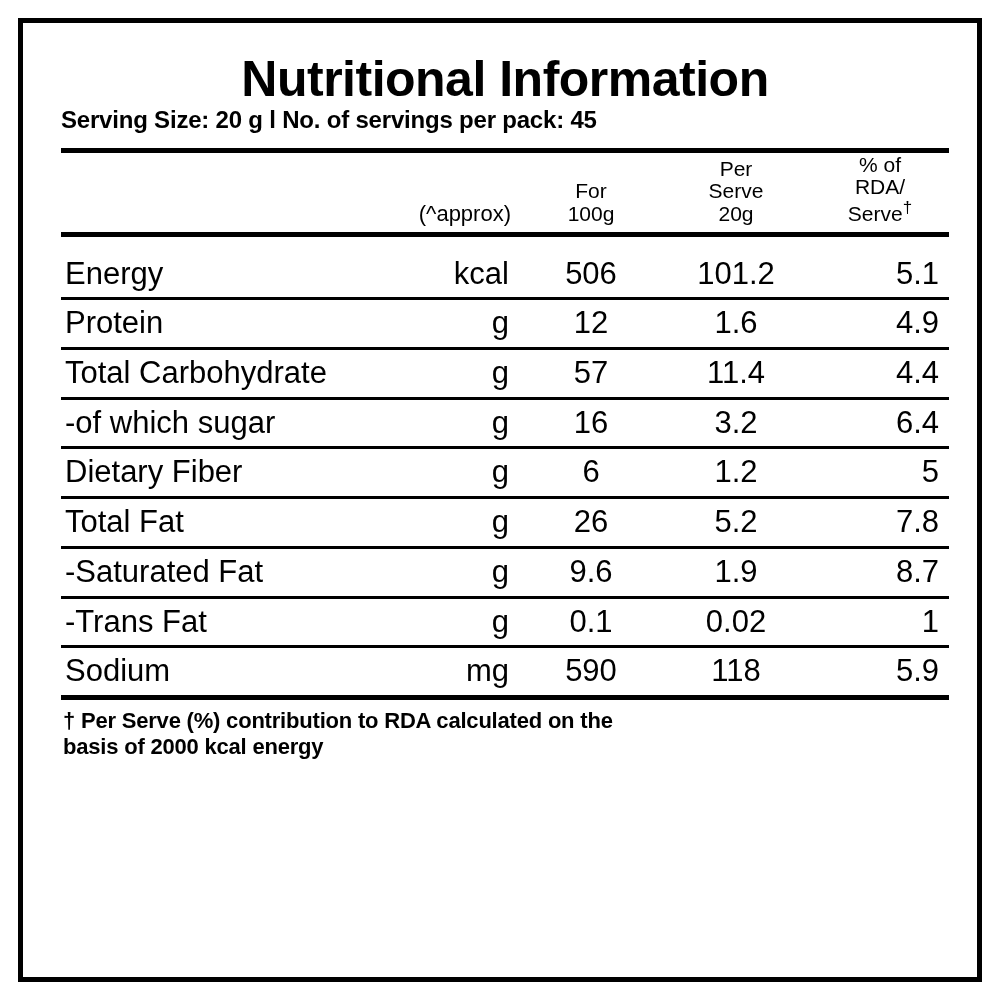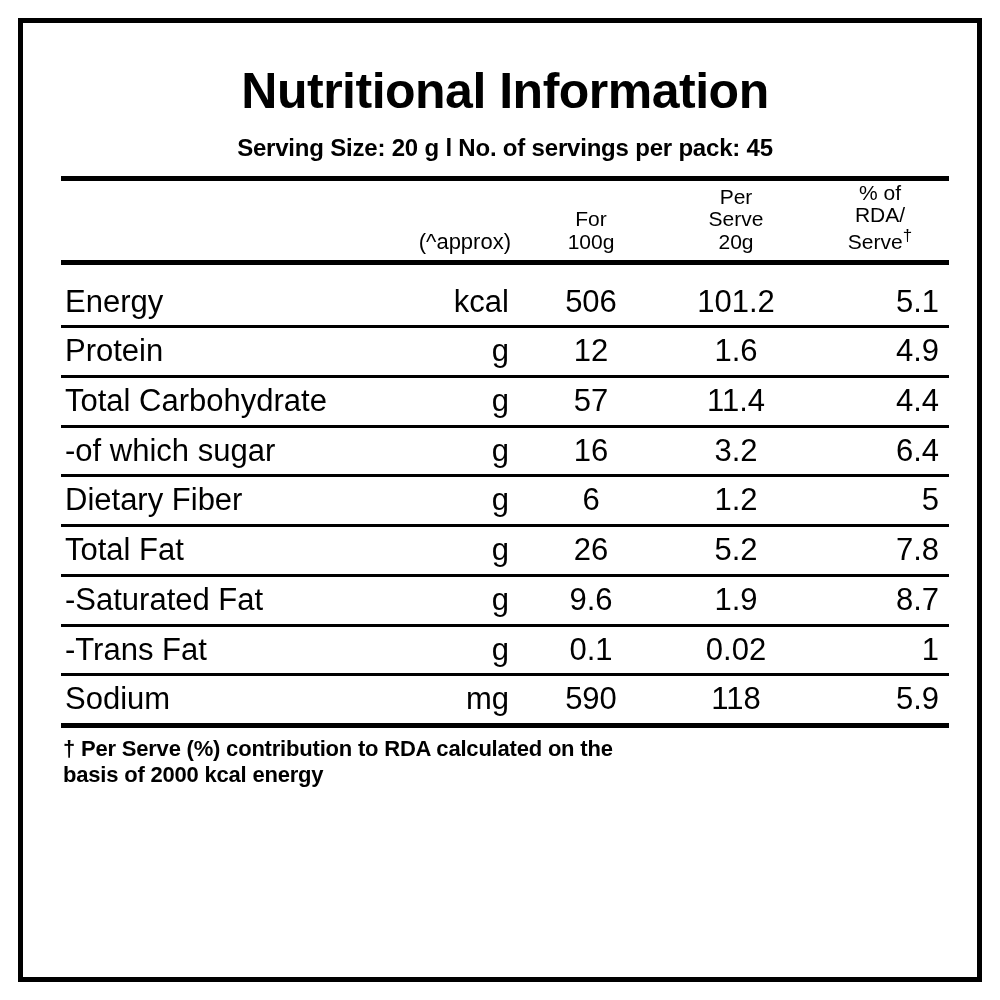"Nutritional Information" .title { margin: 12px -> 0 }
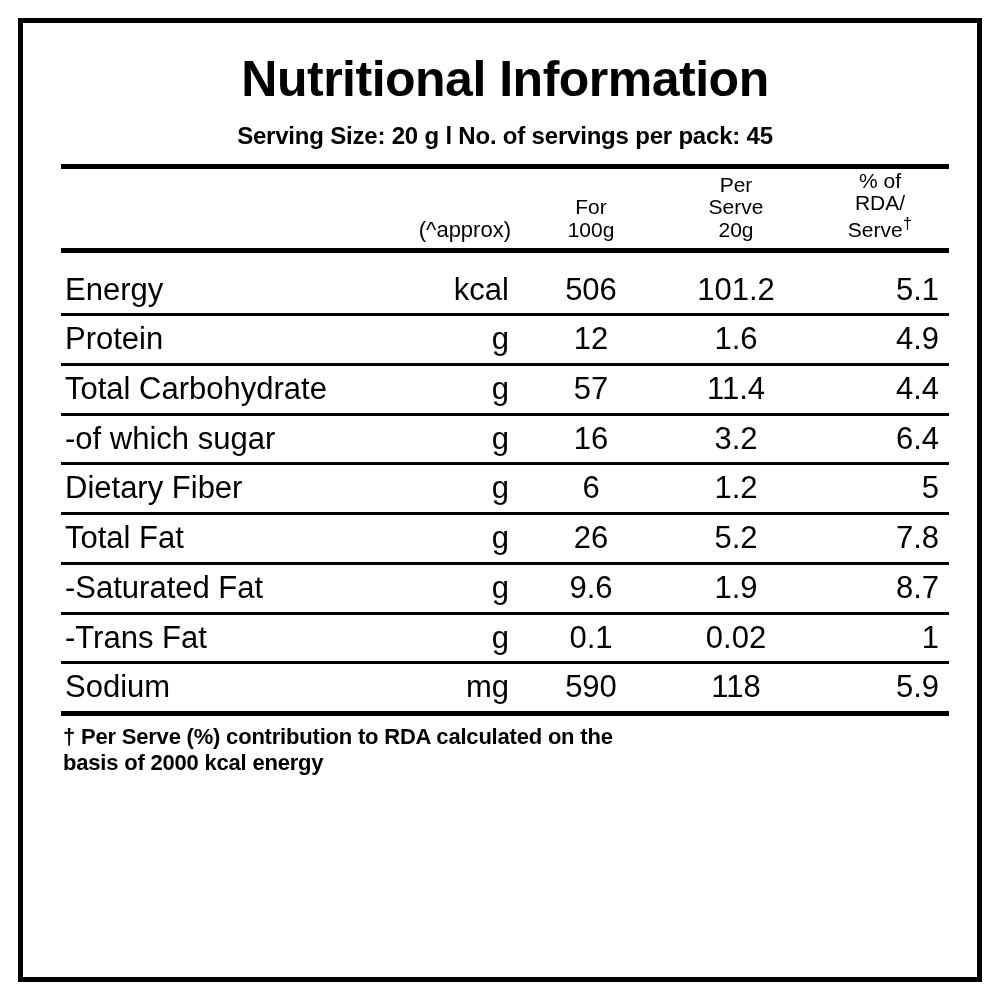"Serving Size: 20 g l" .serving { margin-top: 16px -> 0; text-align: center -> left }
